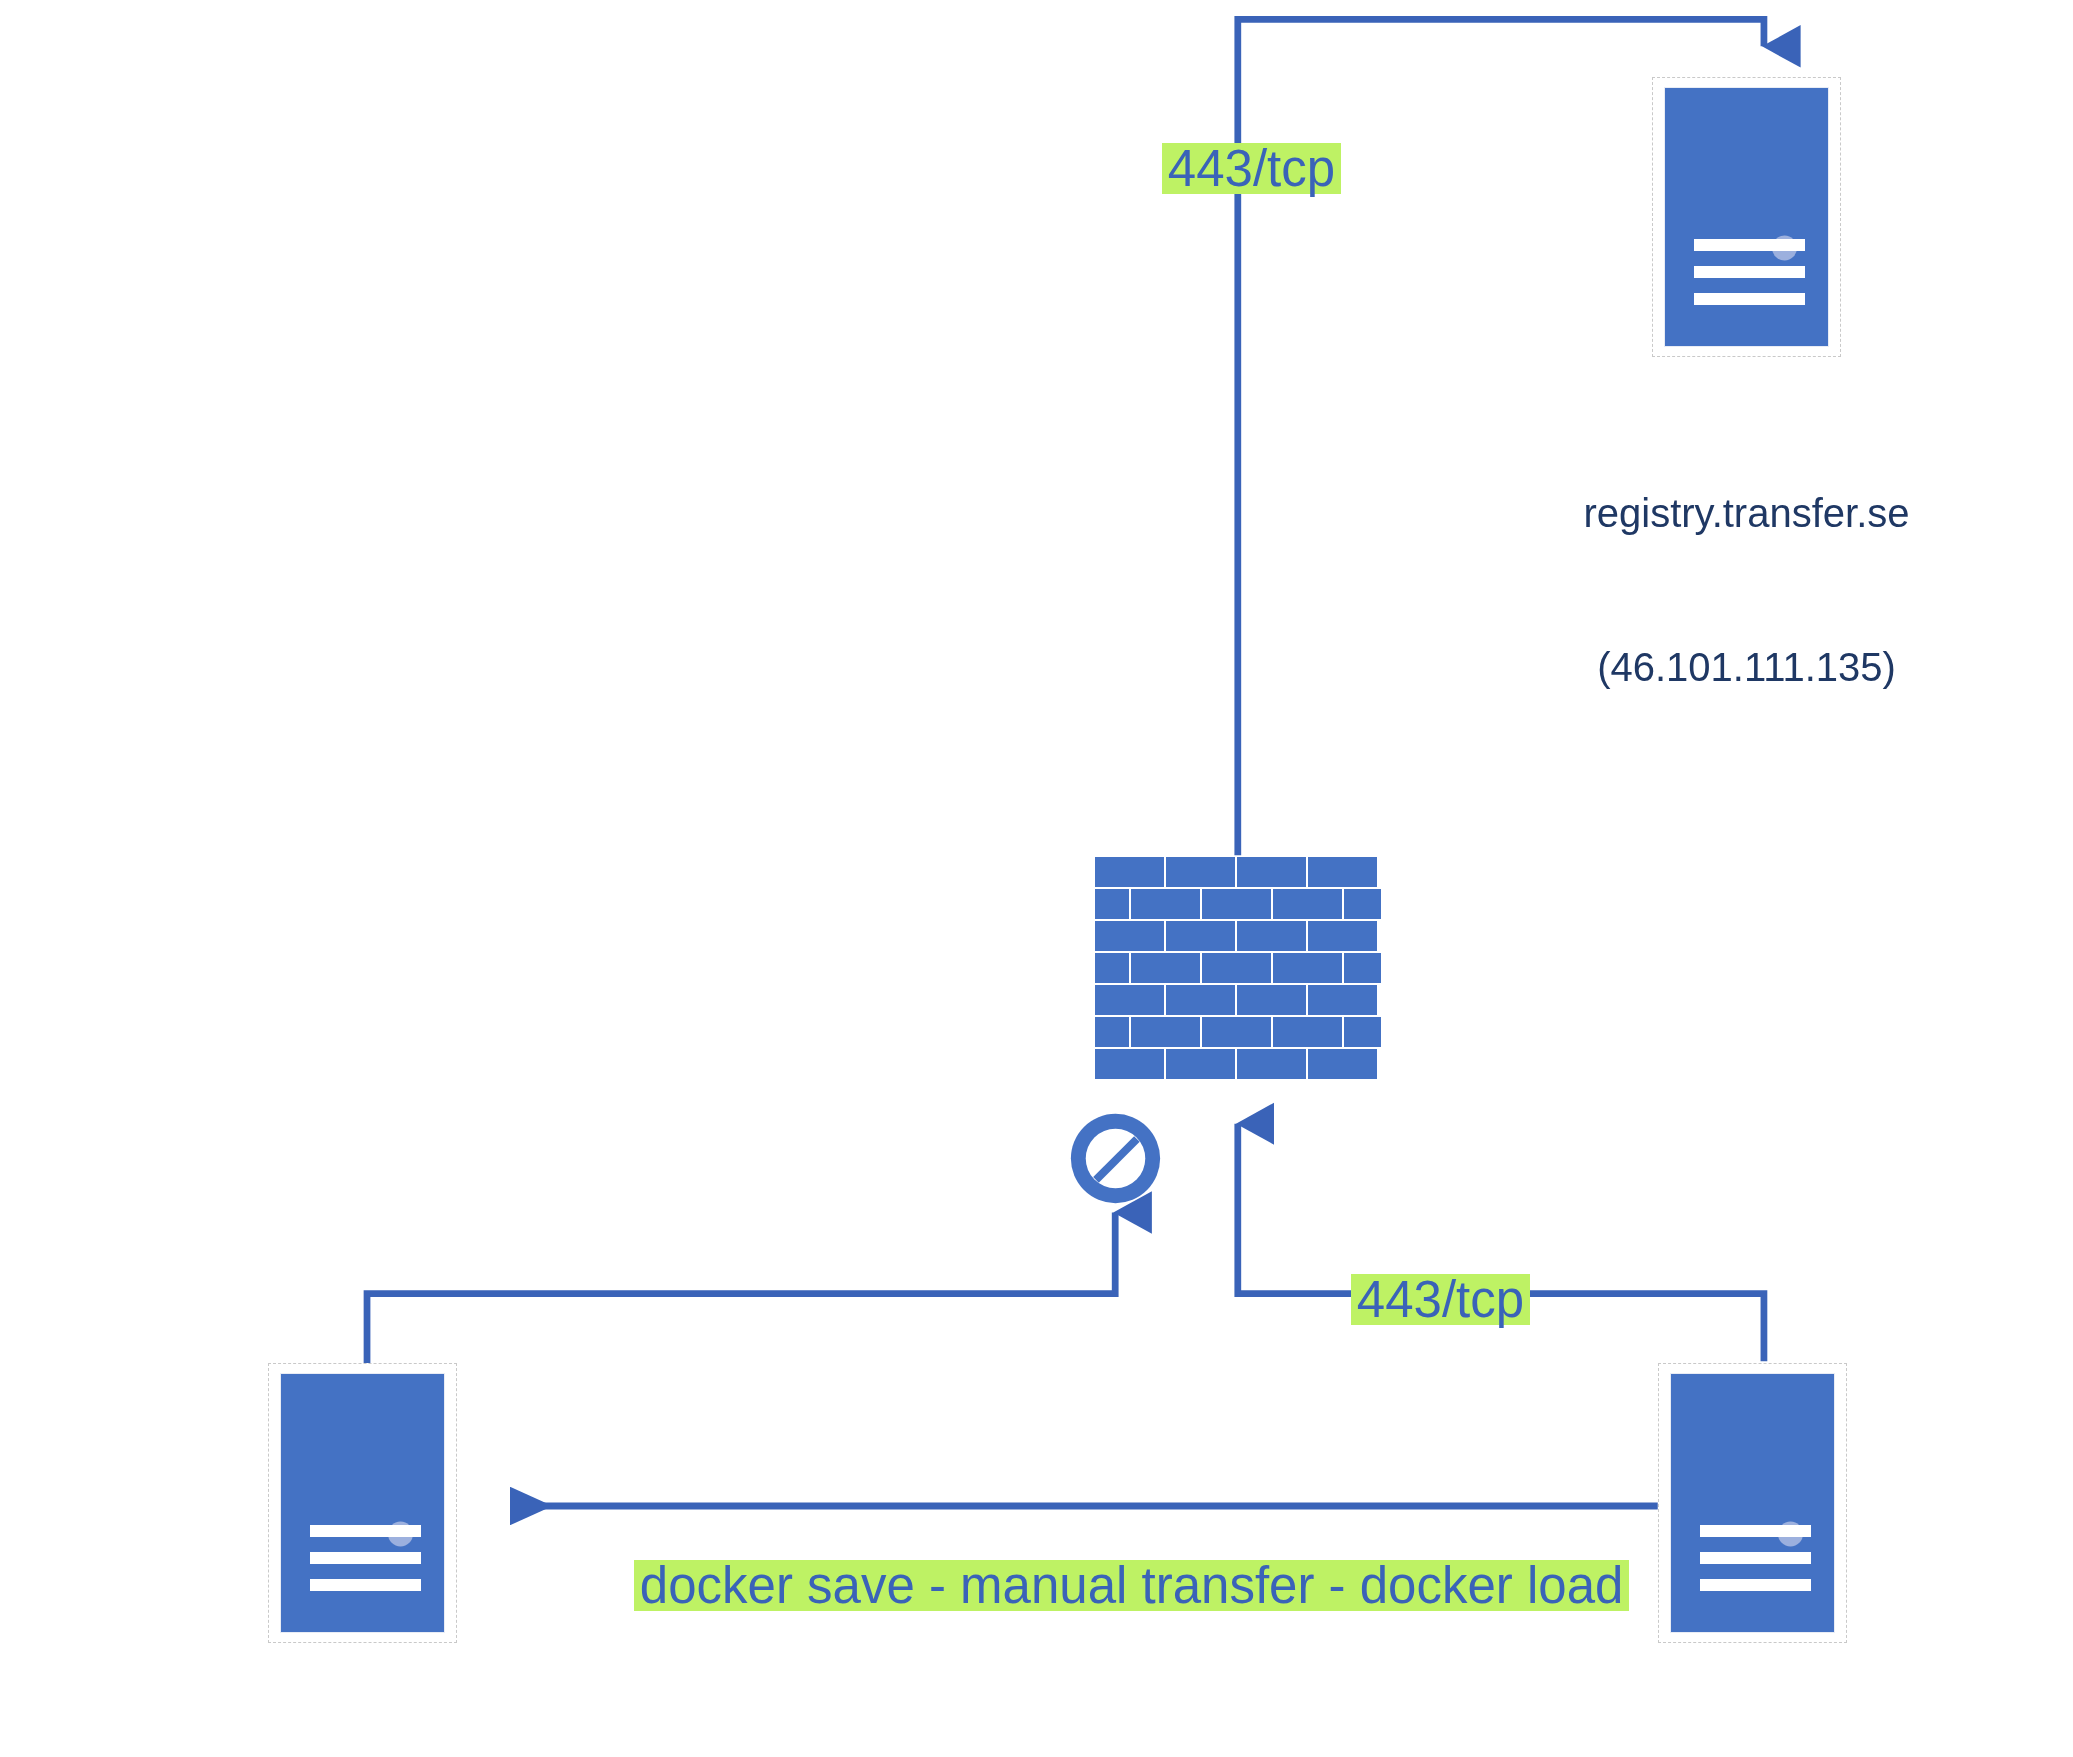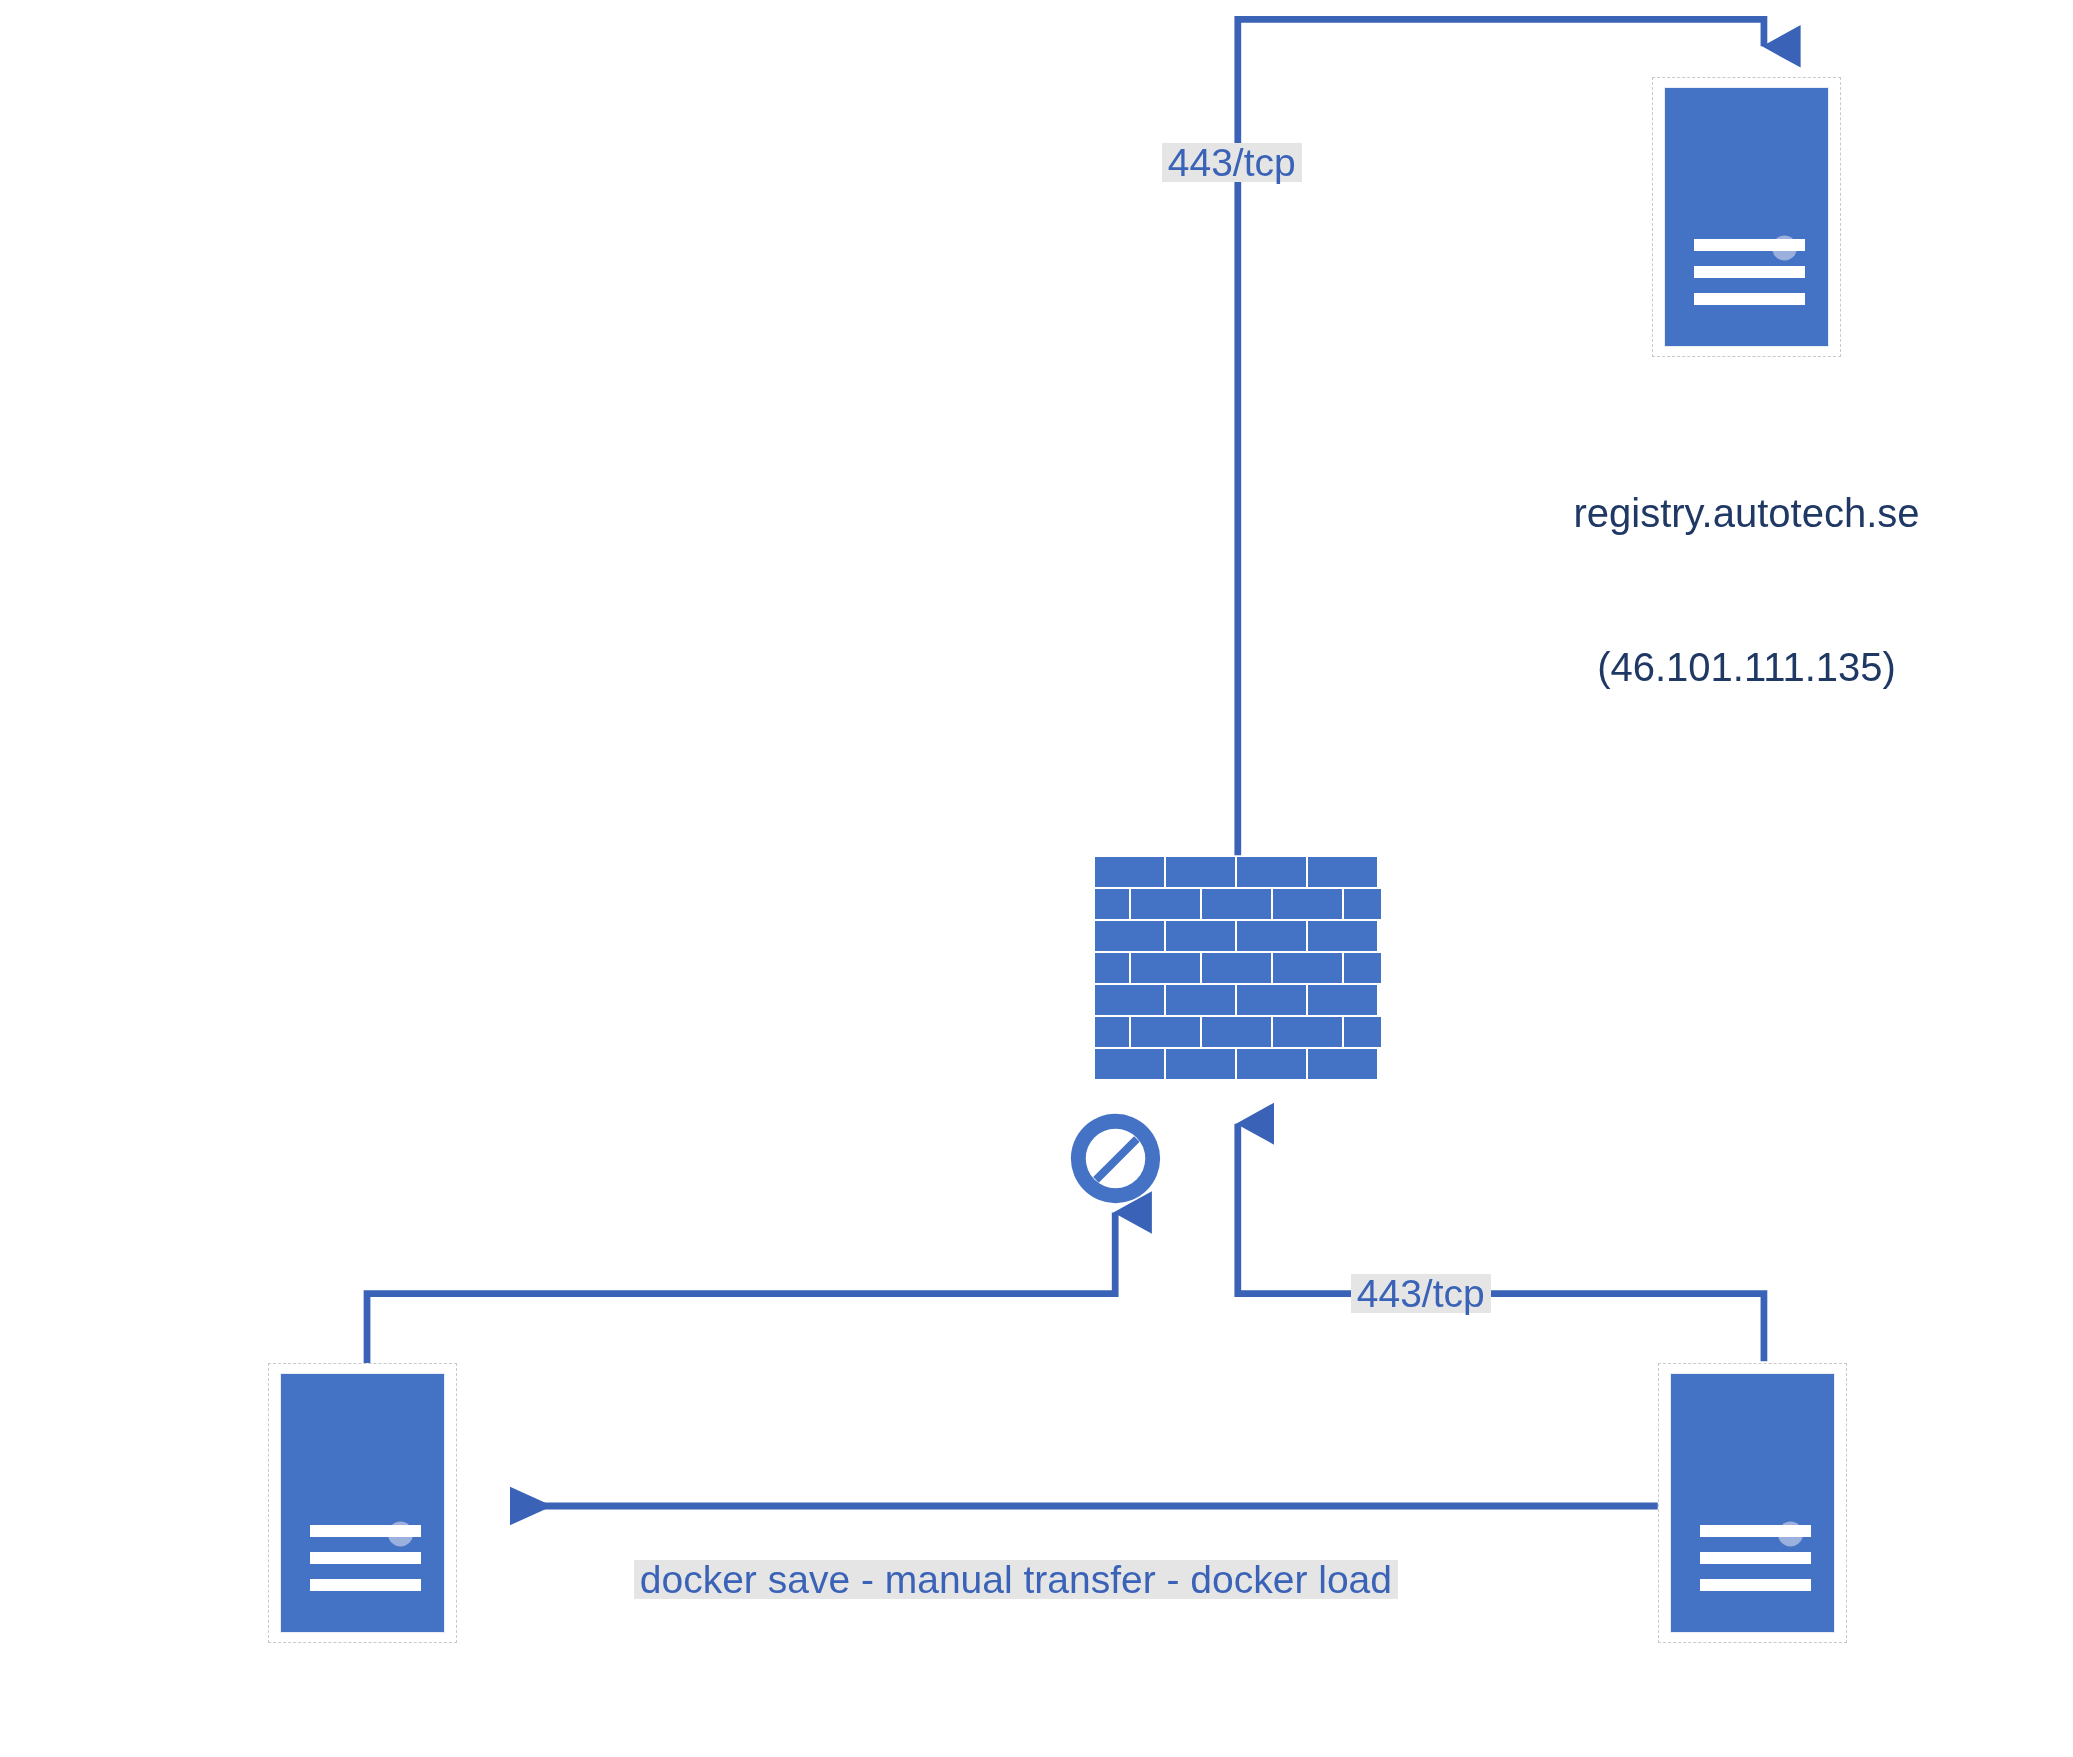"443/tcp" .edge-label { background: #e5e5e5 -> #bef264; font-size: 39px -> 51px }
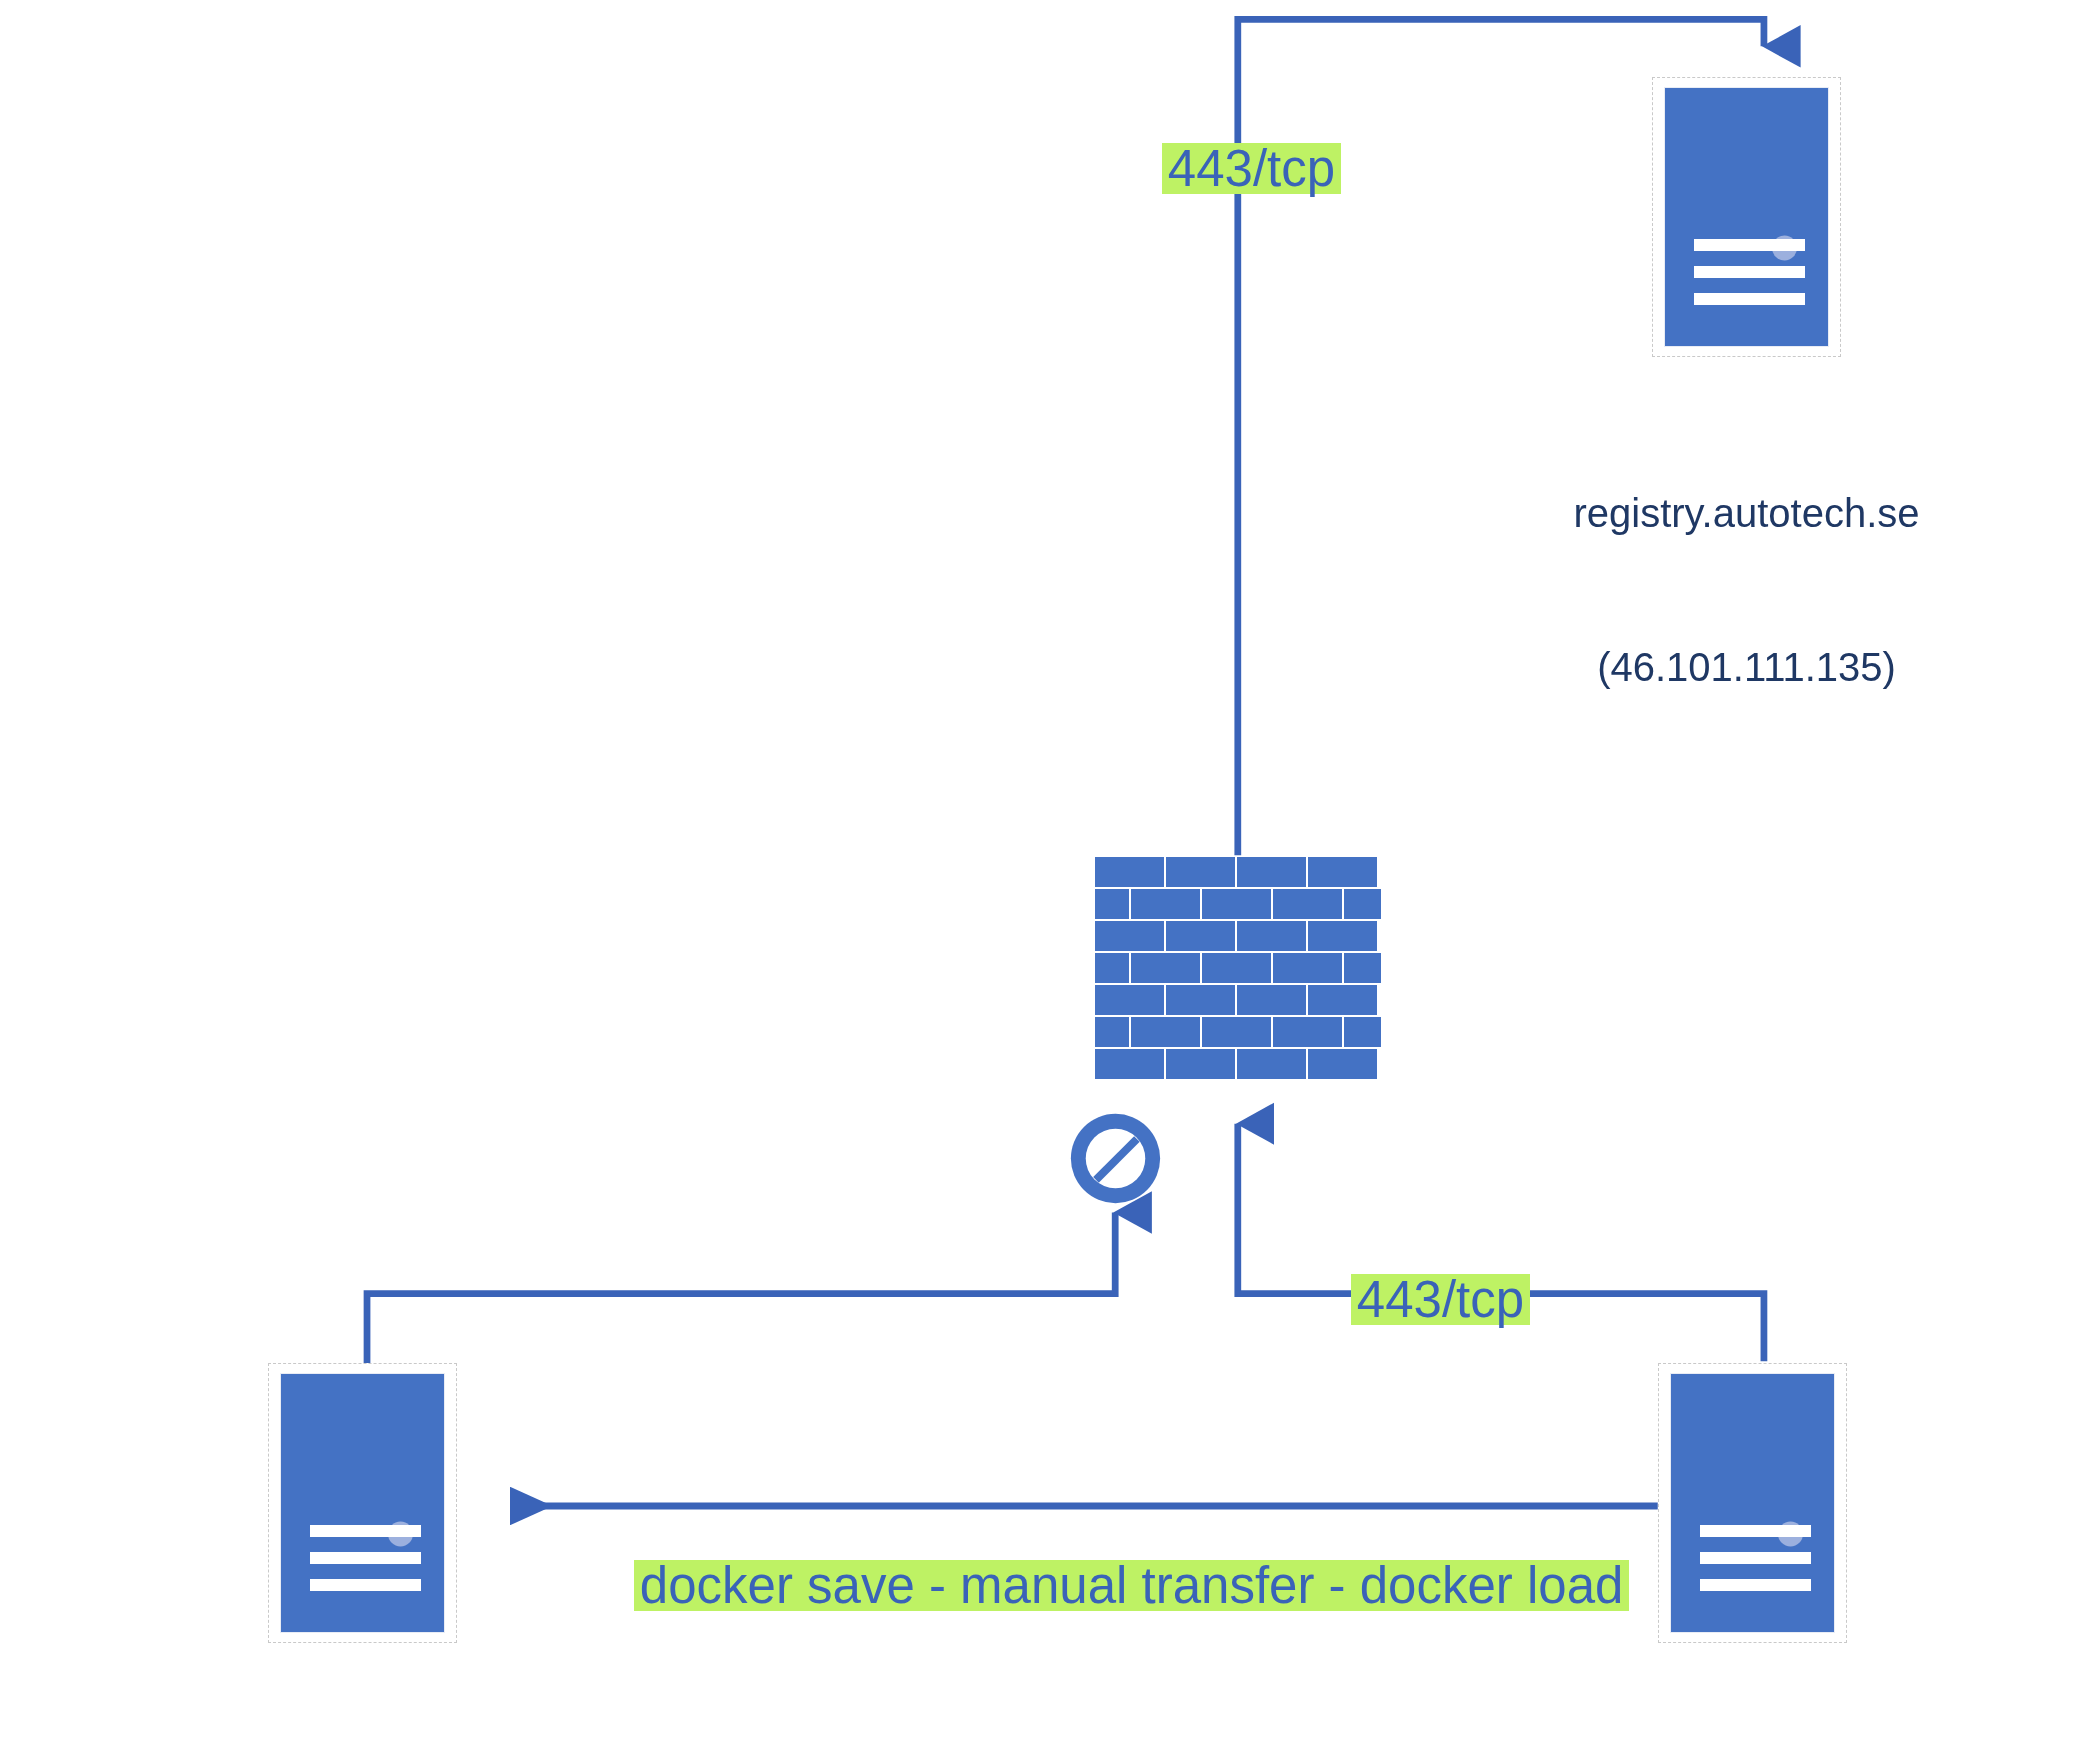"registry.autotech.se" div { text: registry.autotech.se -> registry.transfer.se }
